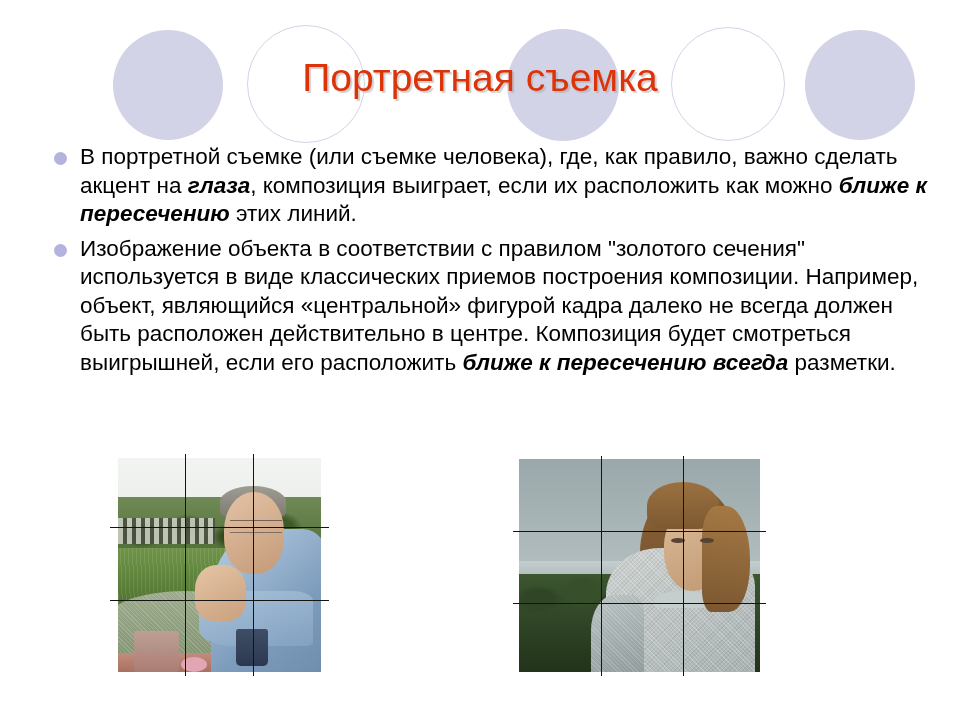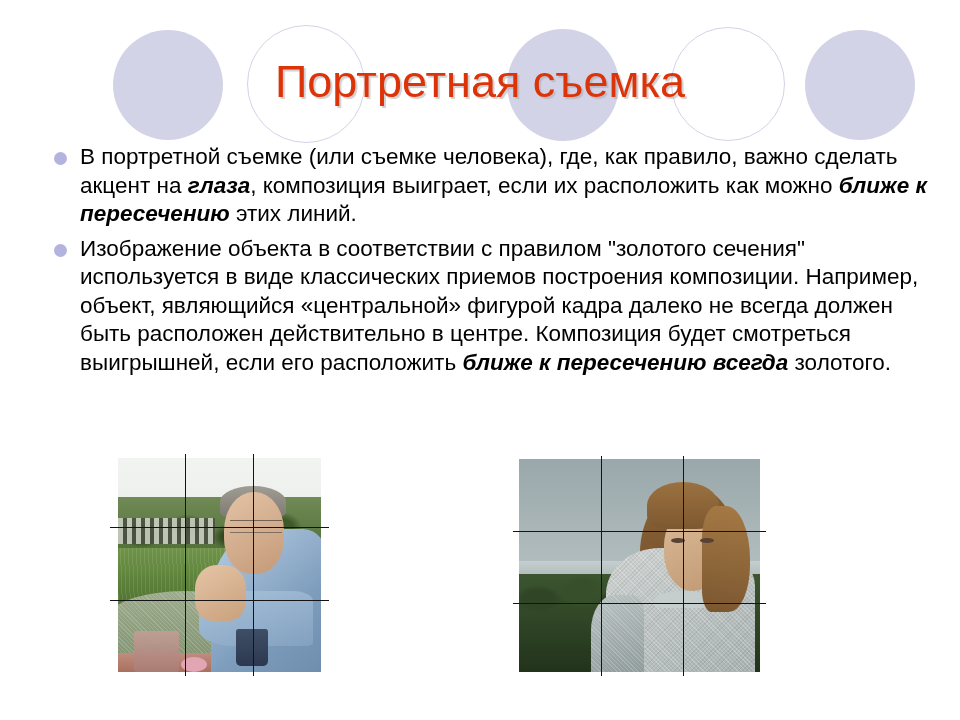"Портретная съемка" #slide-title { font-size: 45px -> 39px }
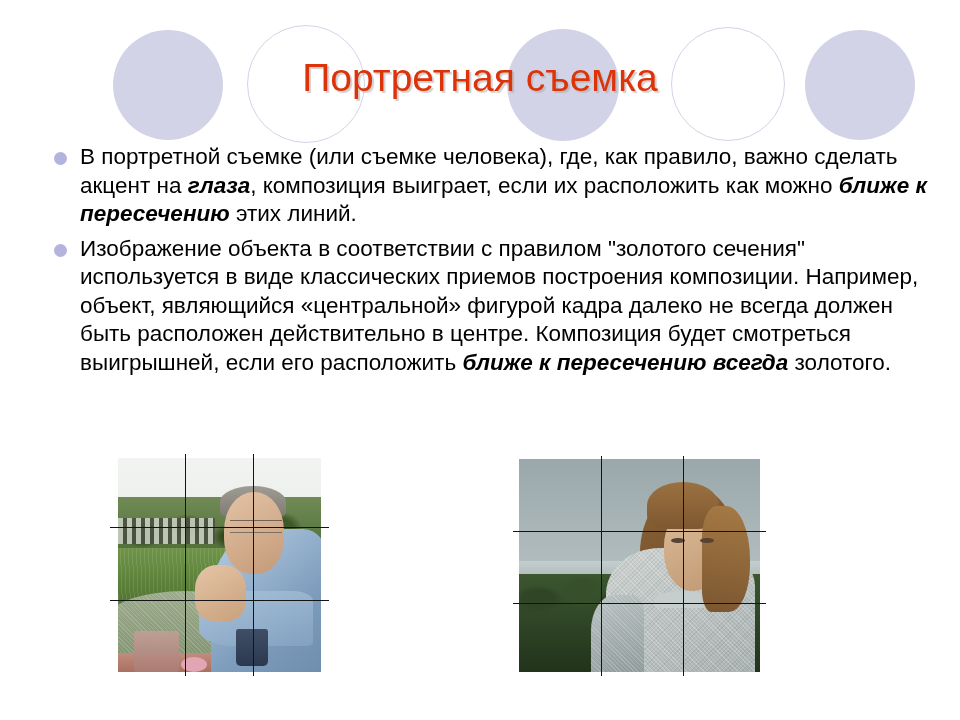"золотого." span { text: золотого -> разметки }
